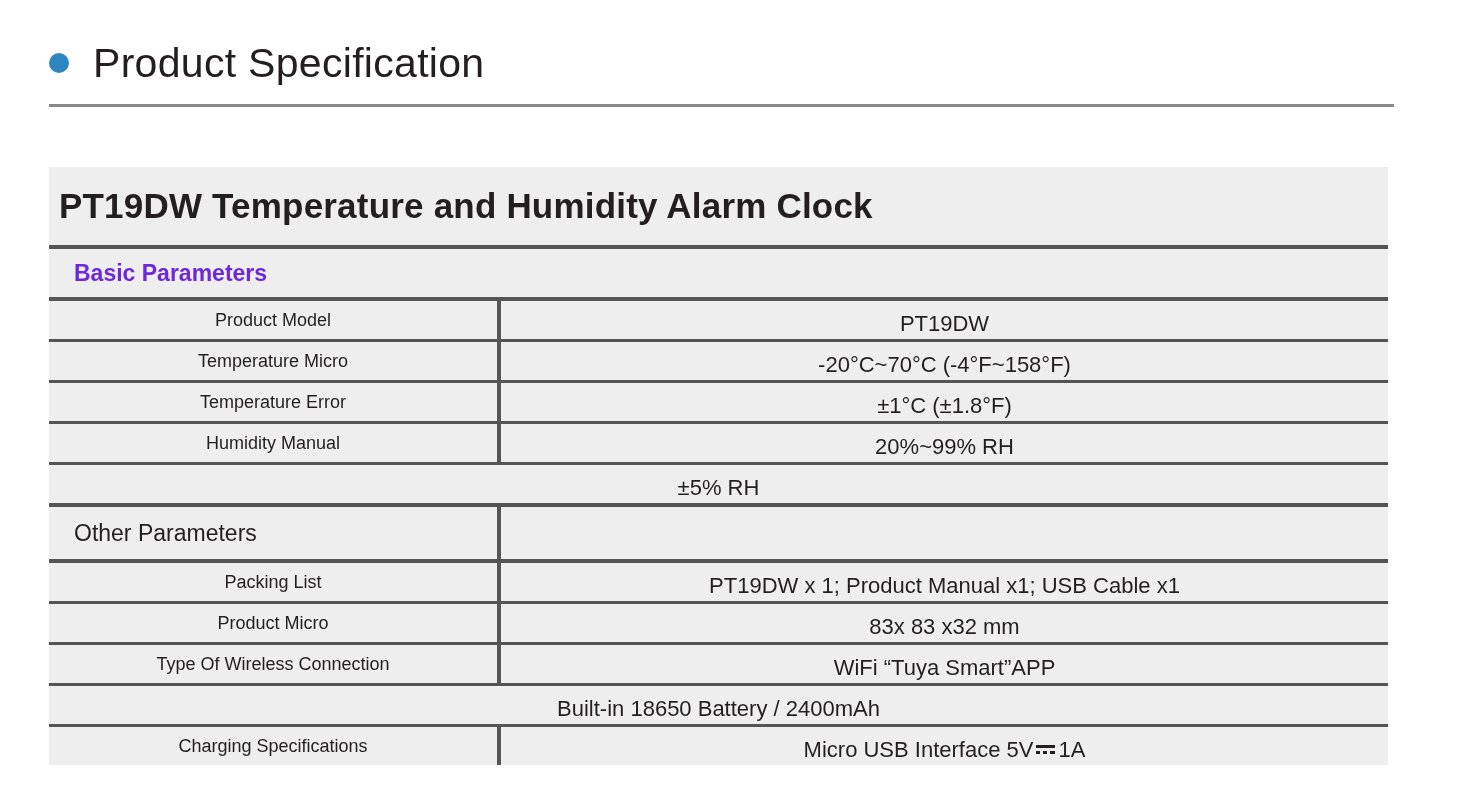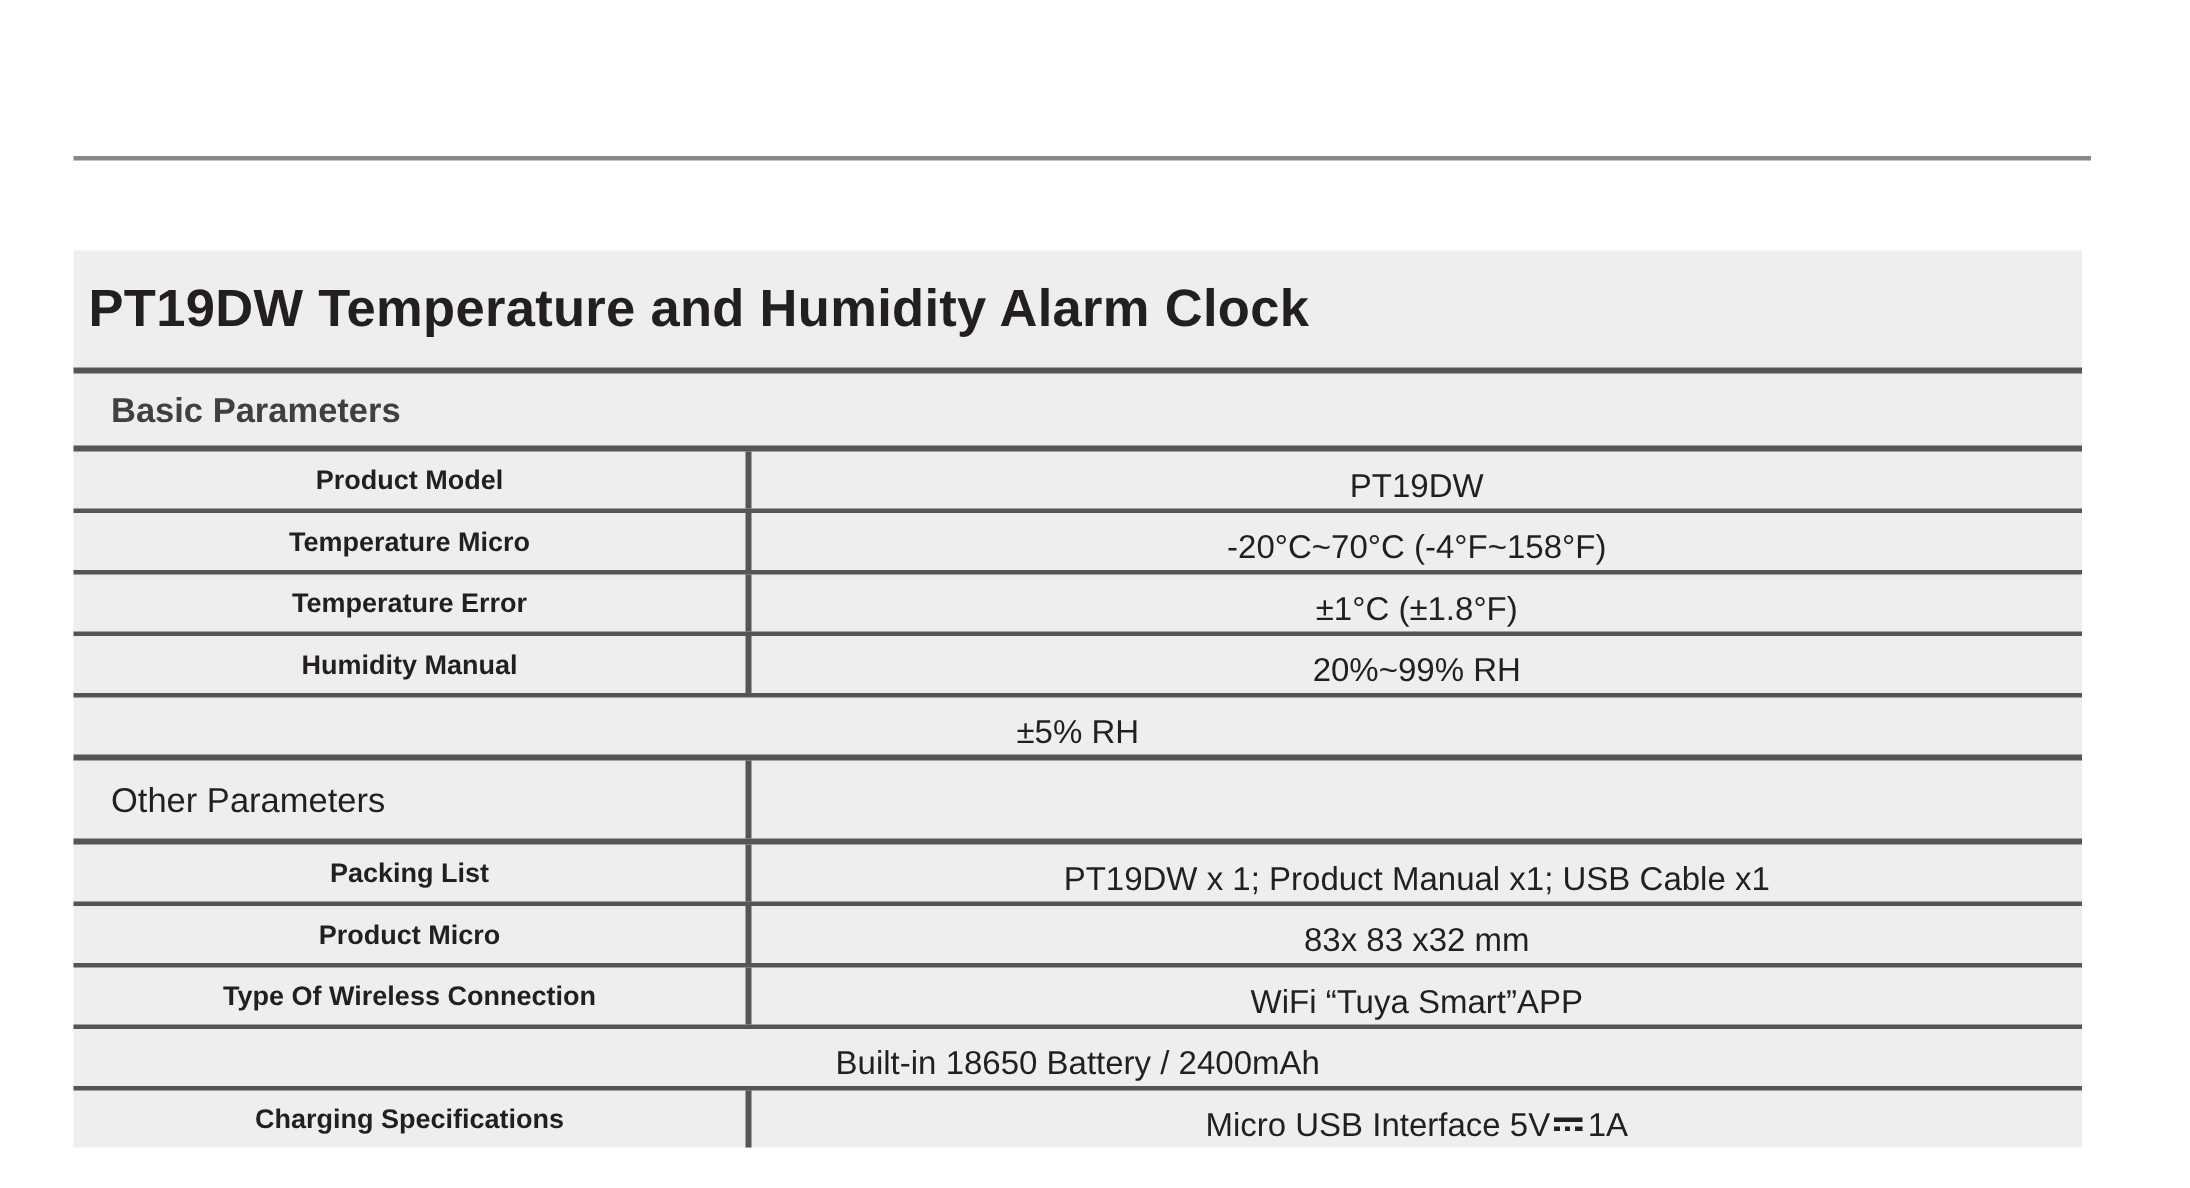"Product Specification" div.heading-row { html: none -> <div> <span></span> <span>Product Specification</span> </div> }
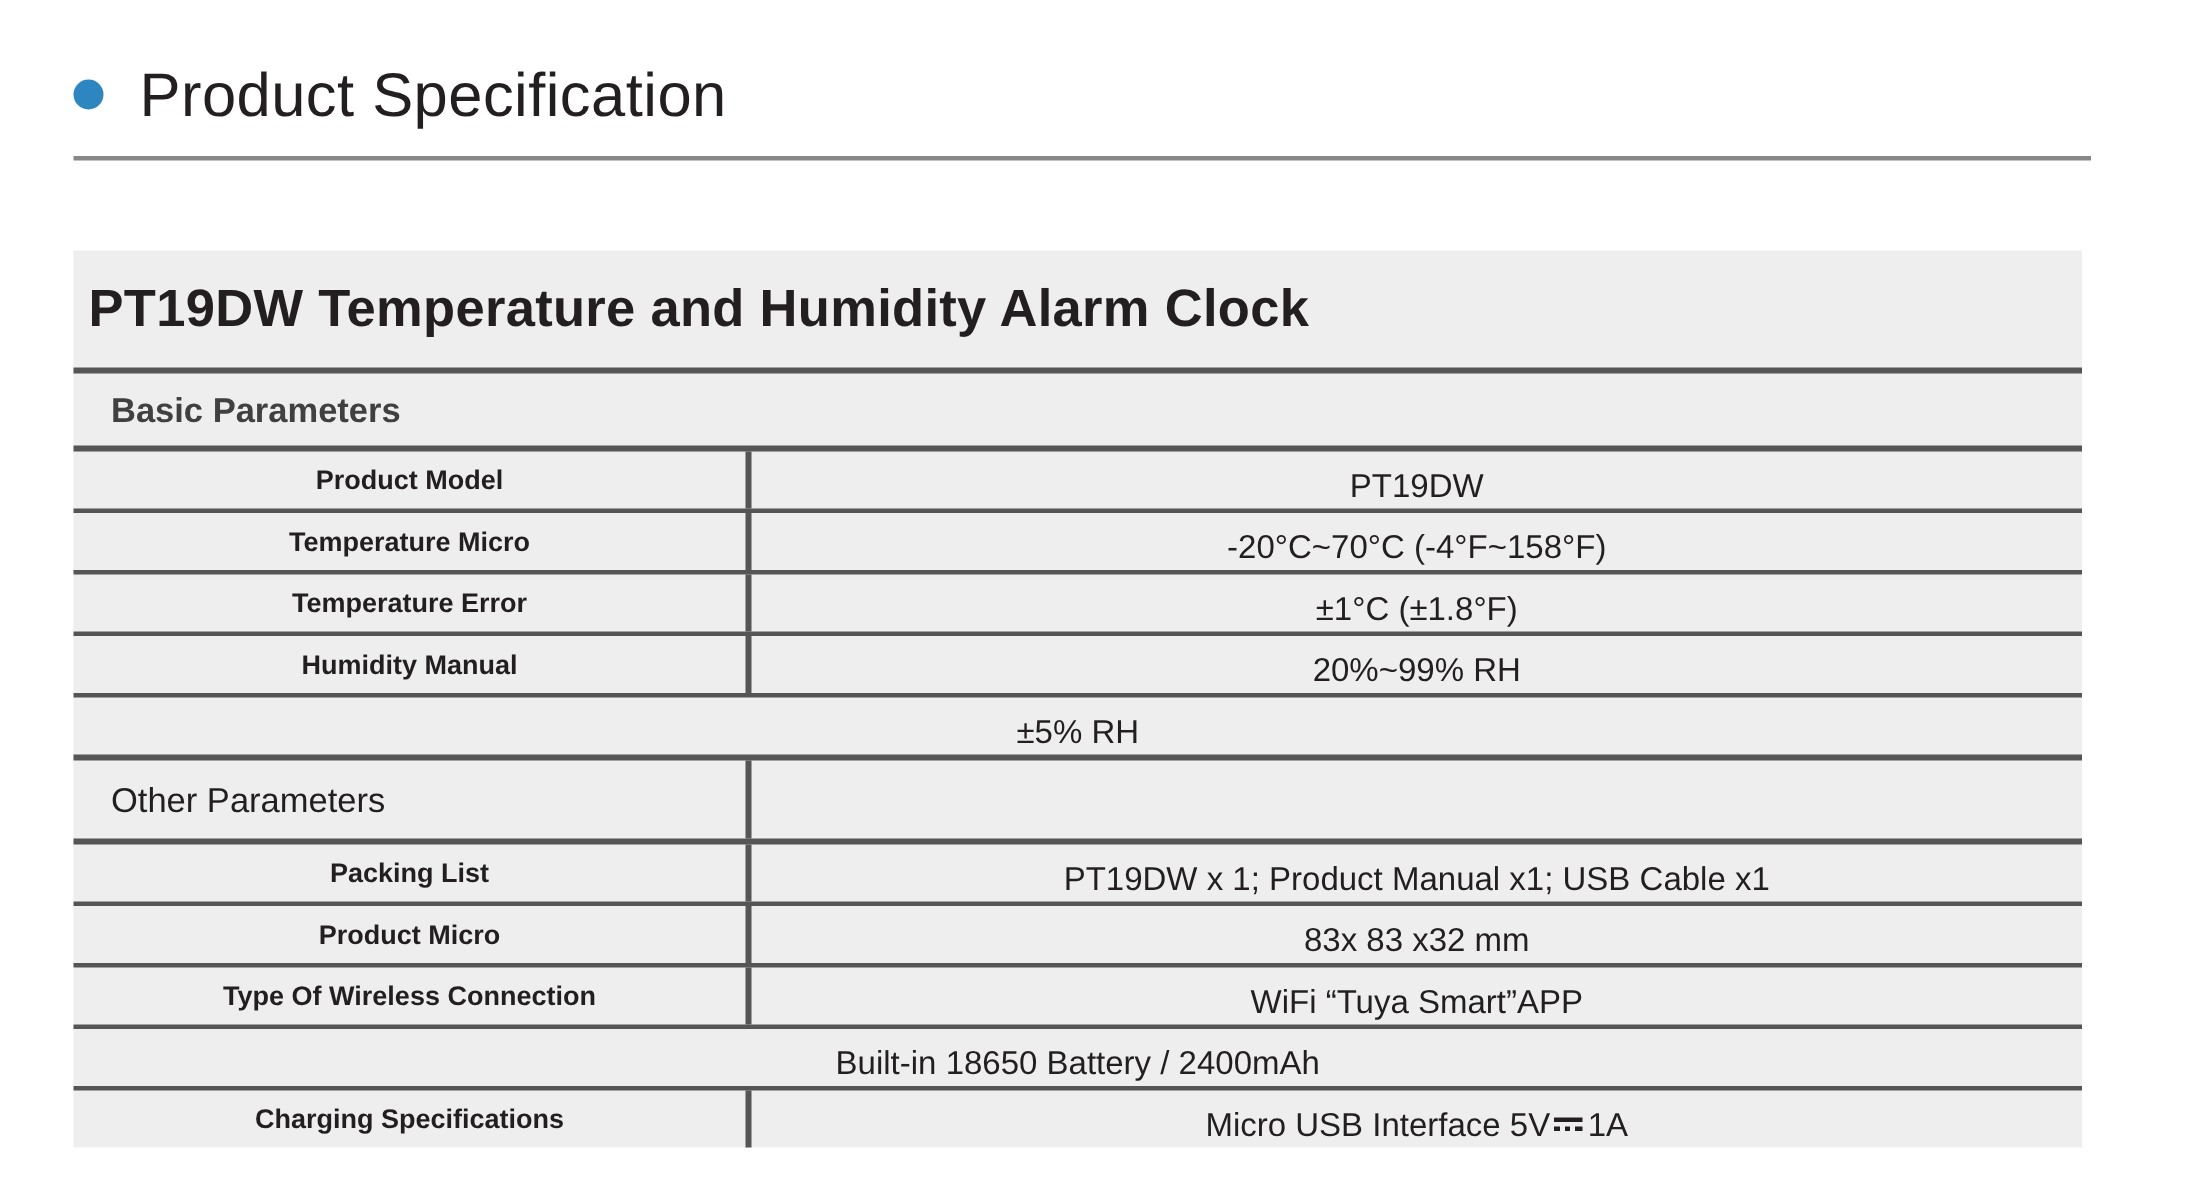"Basic Parameters" .section-head { color: #404040 -> #6d28d9 }
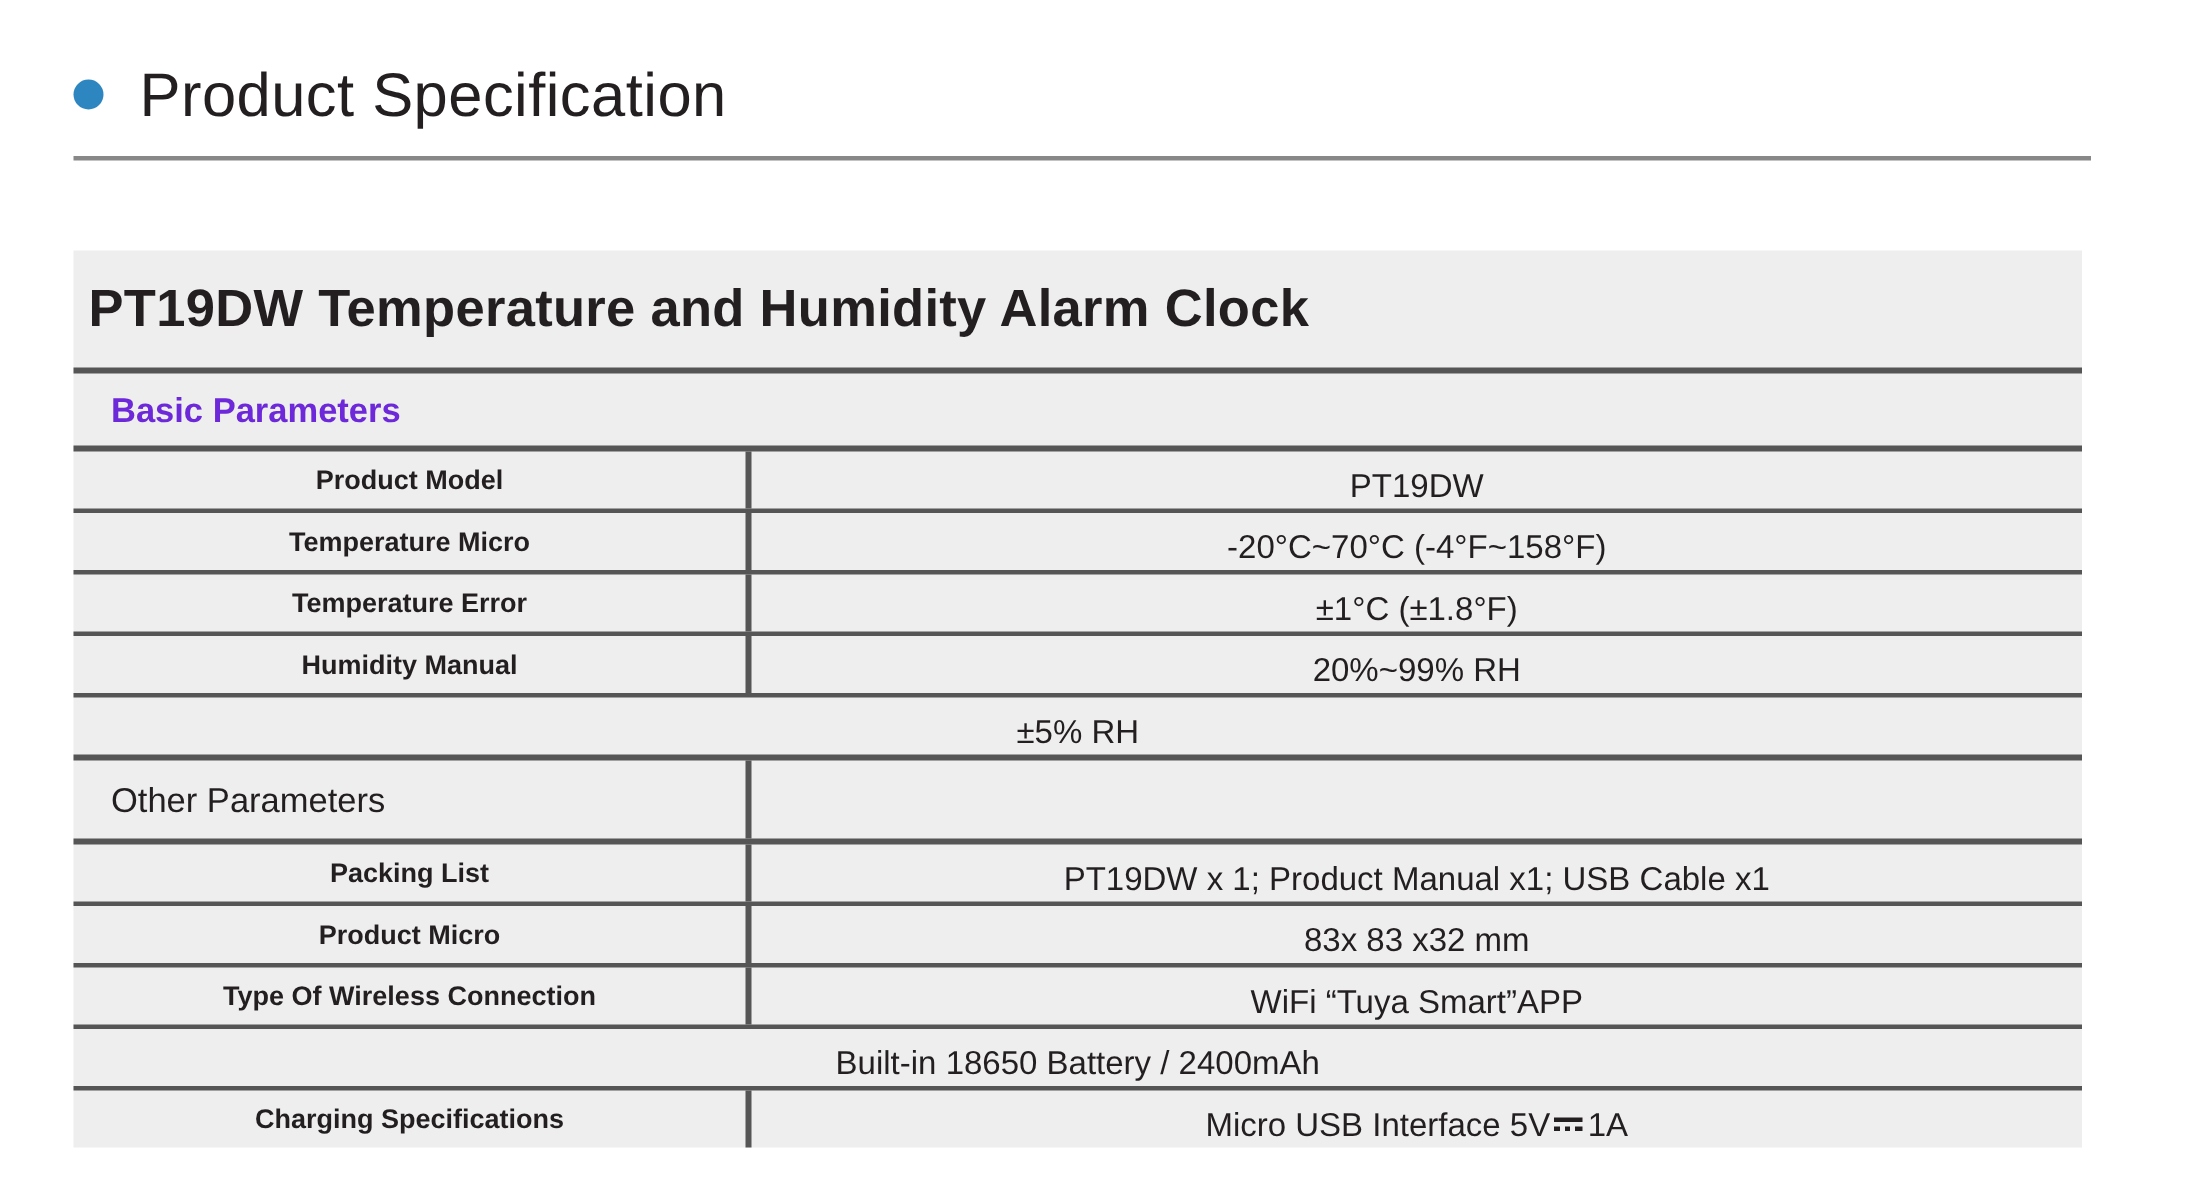"Product Model" .cell-label { font-weight: 700 -> 400 }
